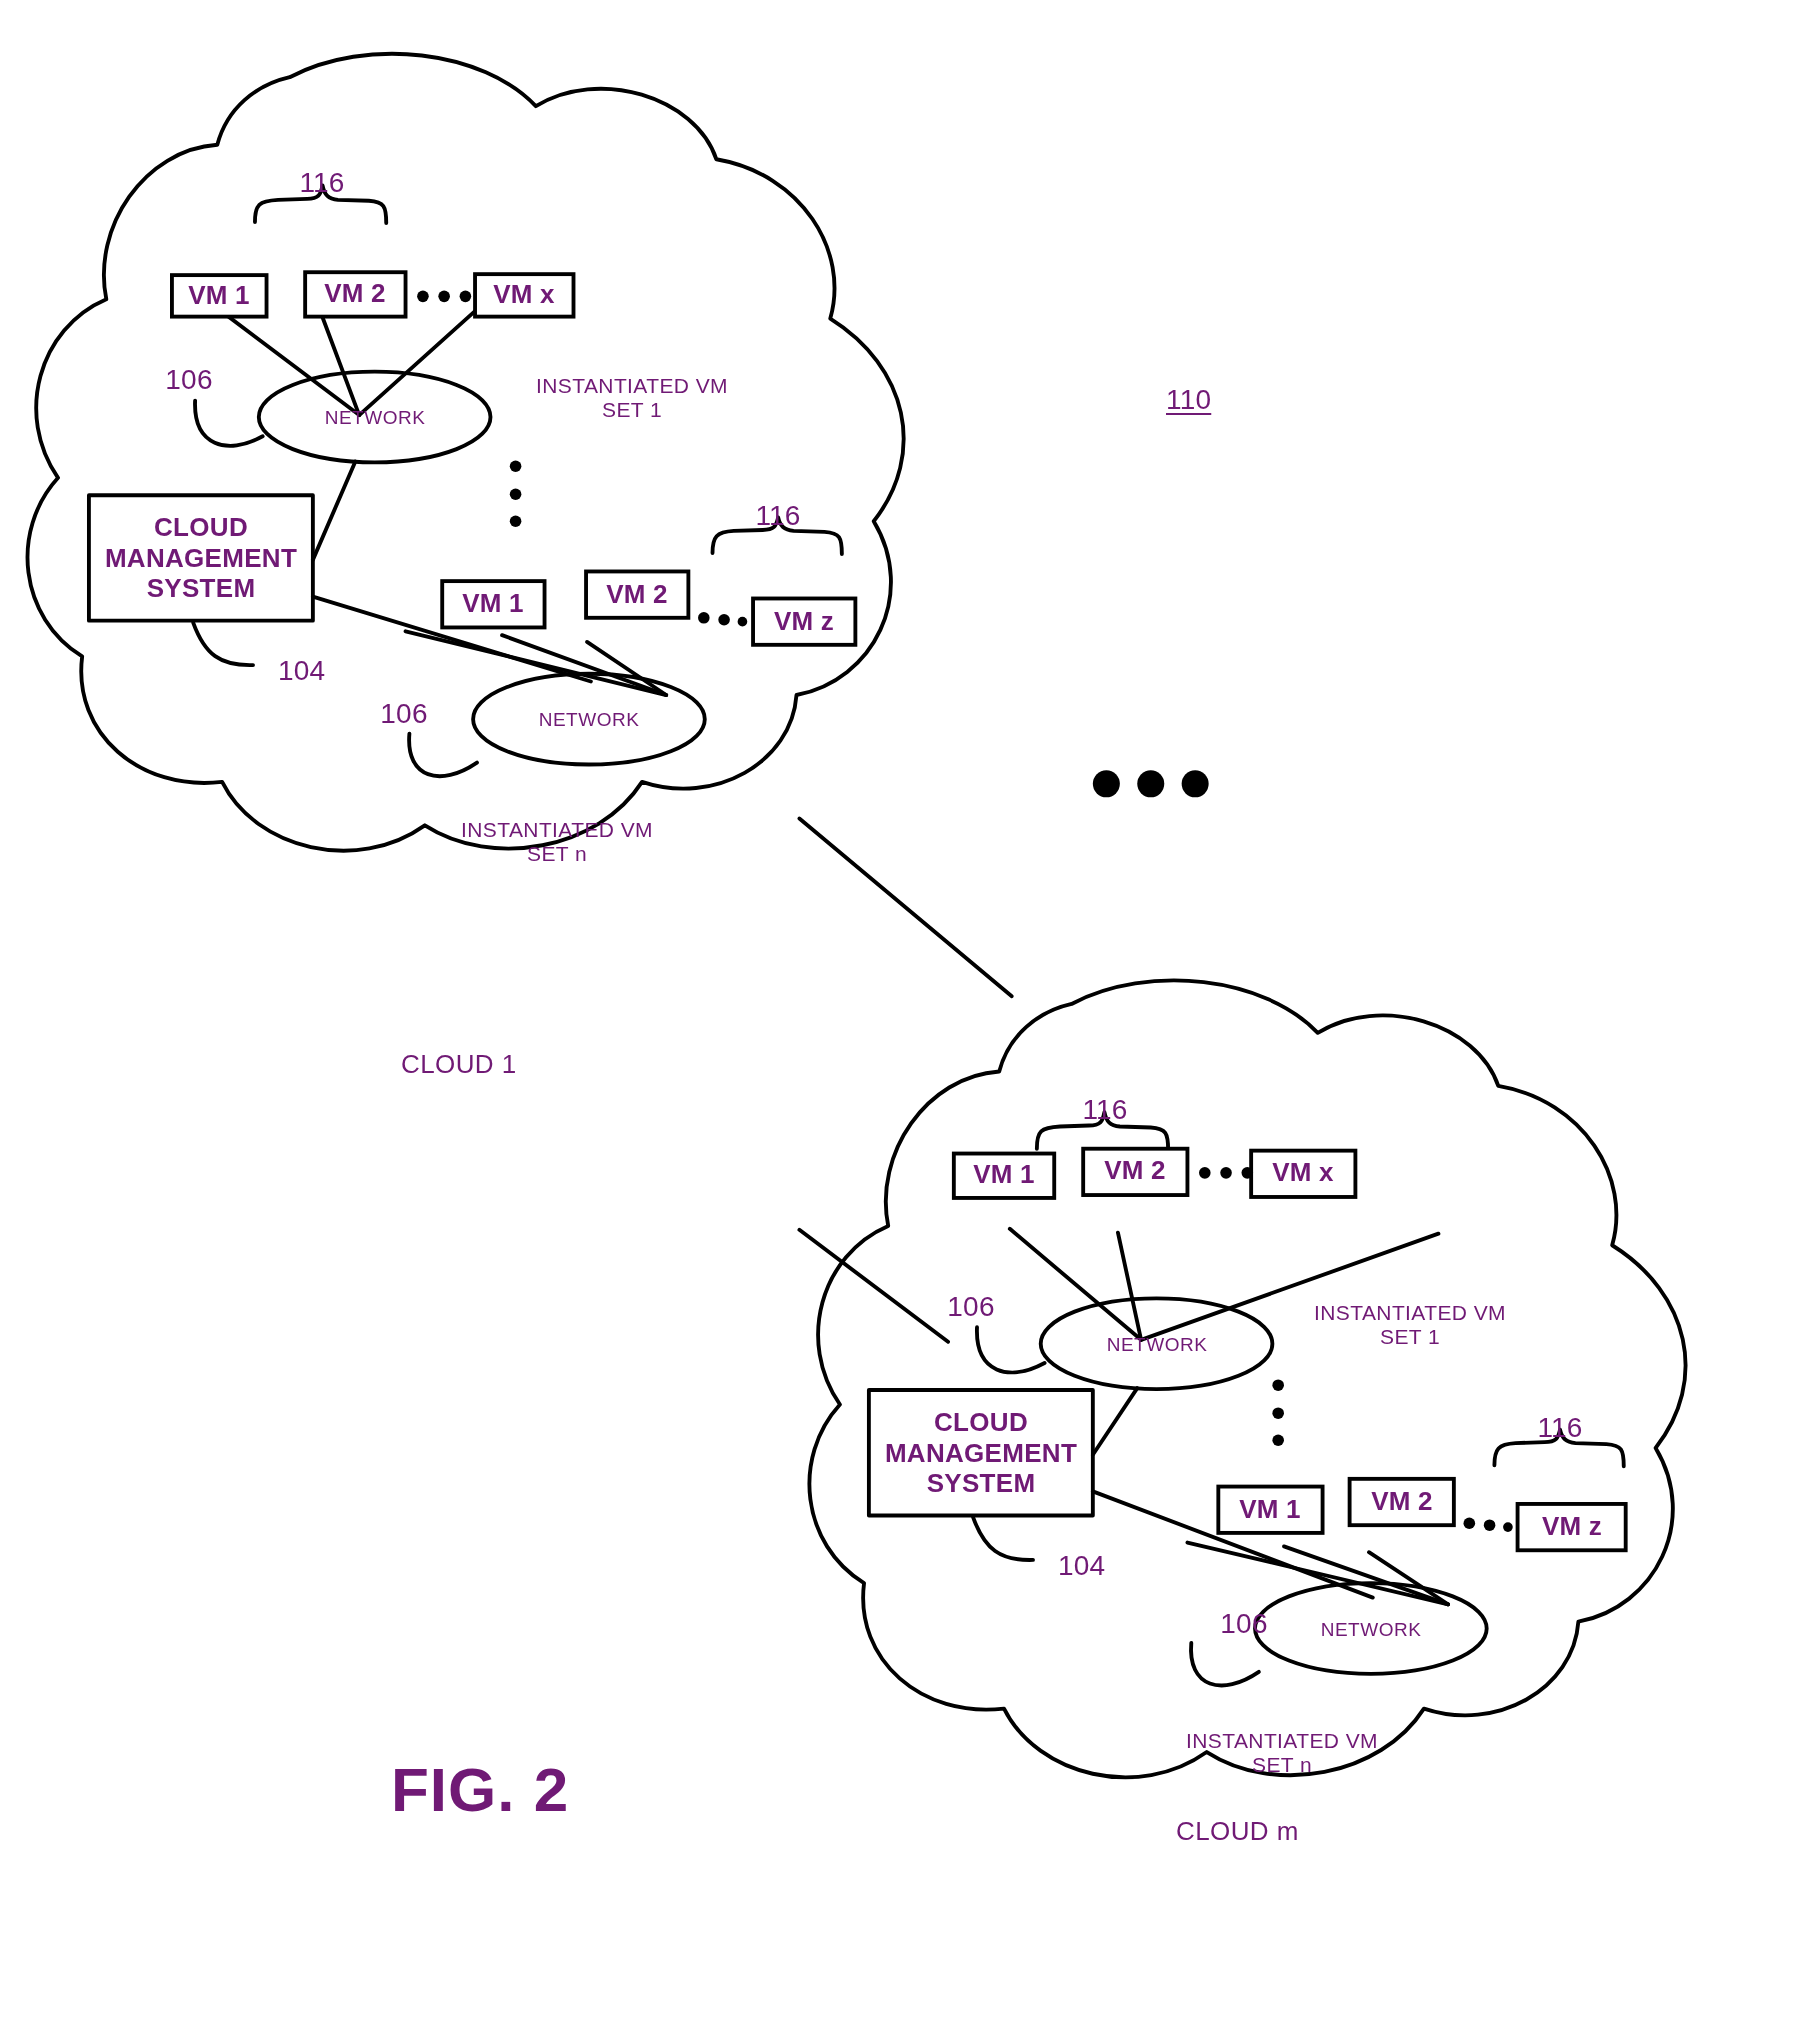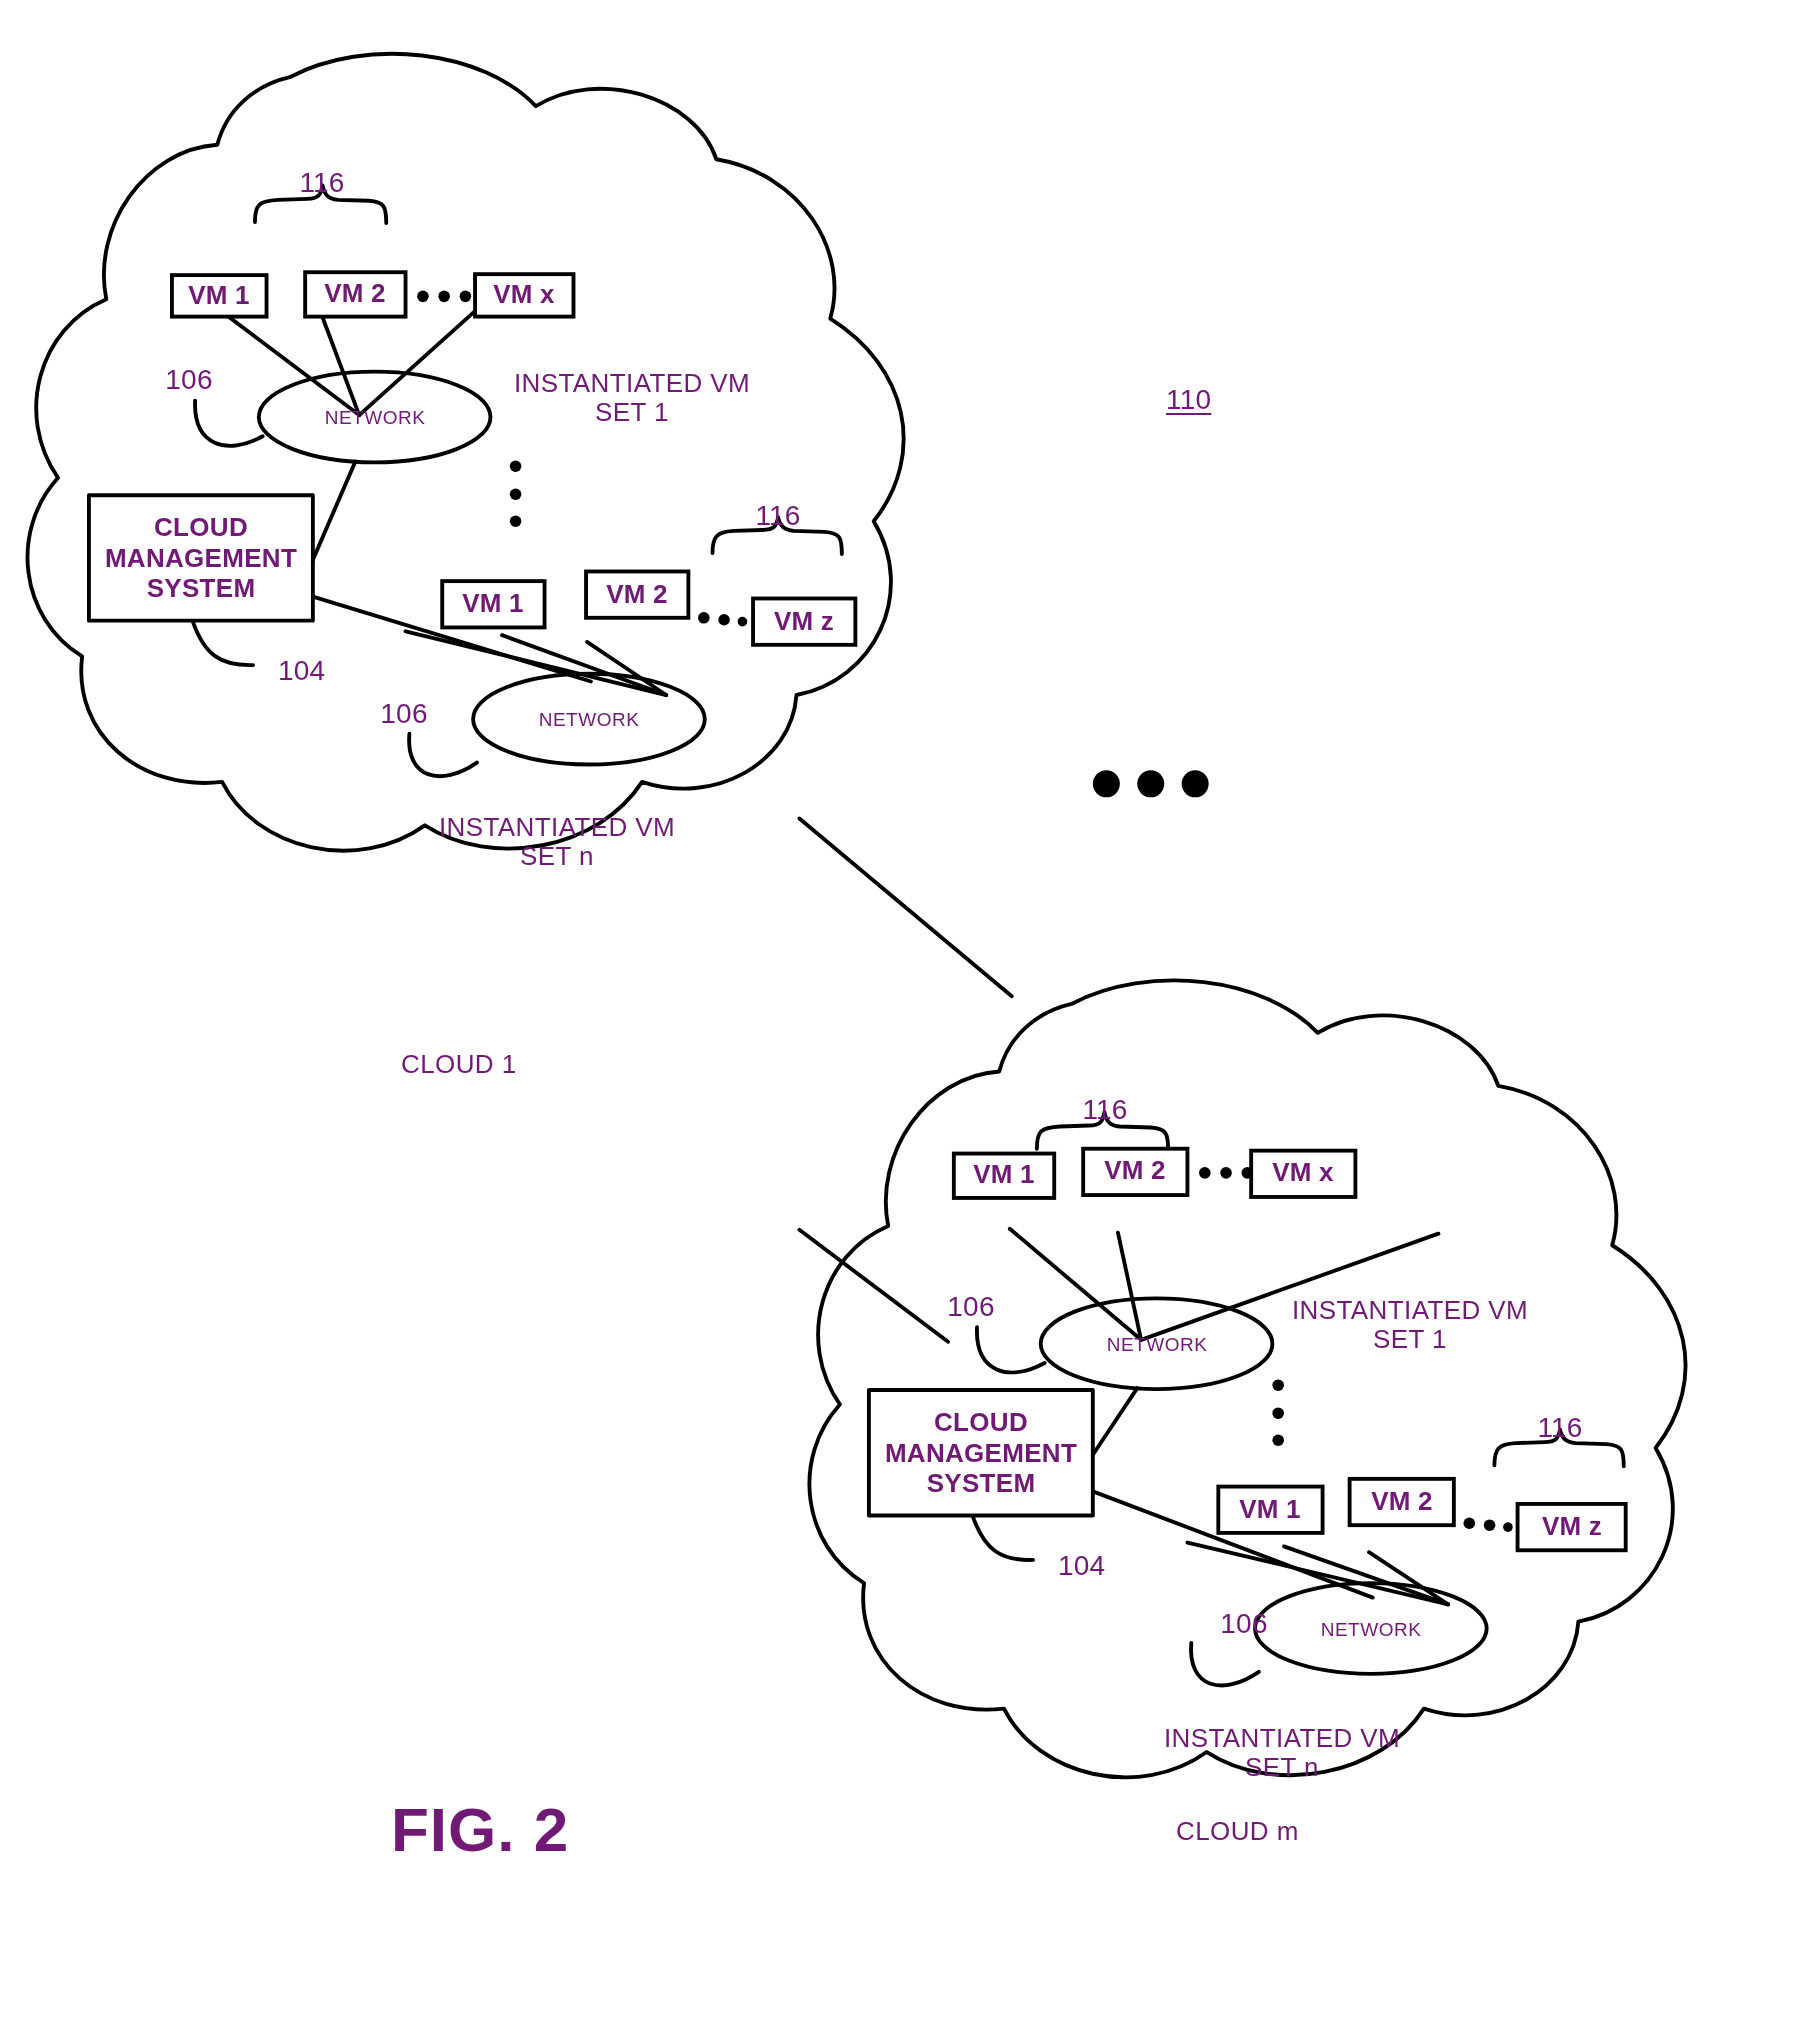"INSTANTIATED VM" .set-label { font-size: 26px -> 21px }
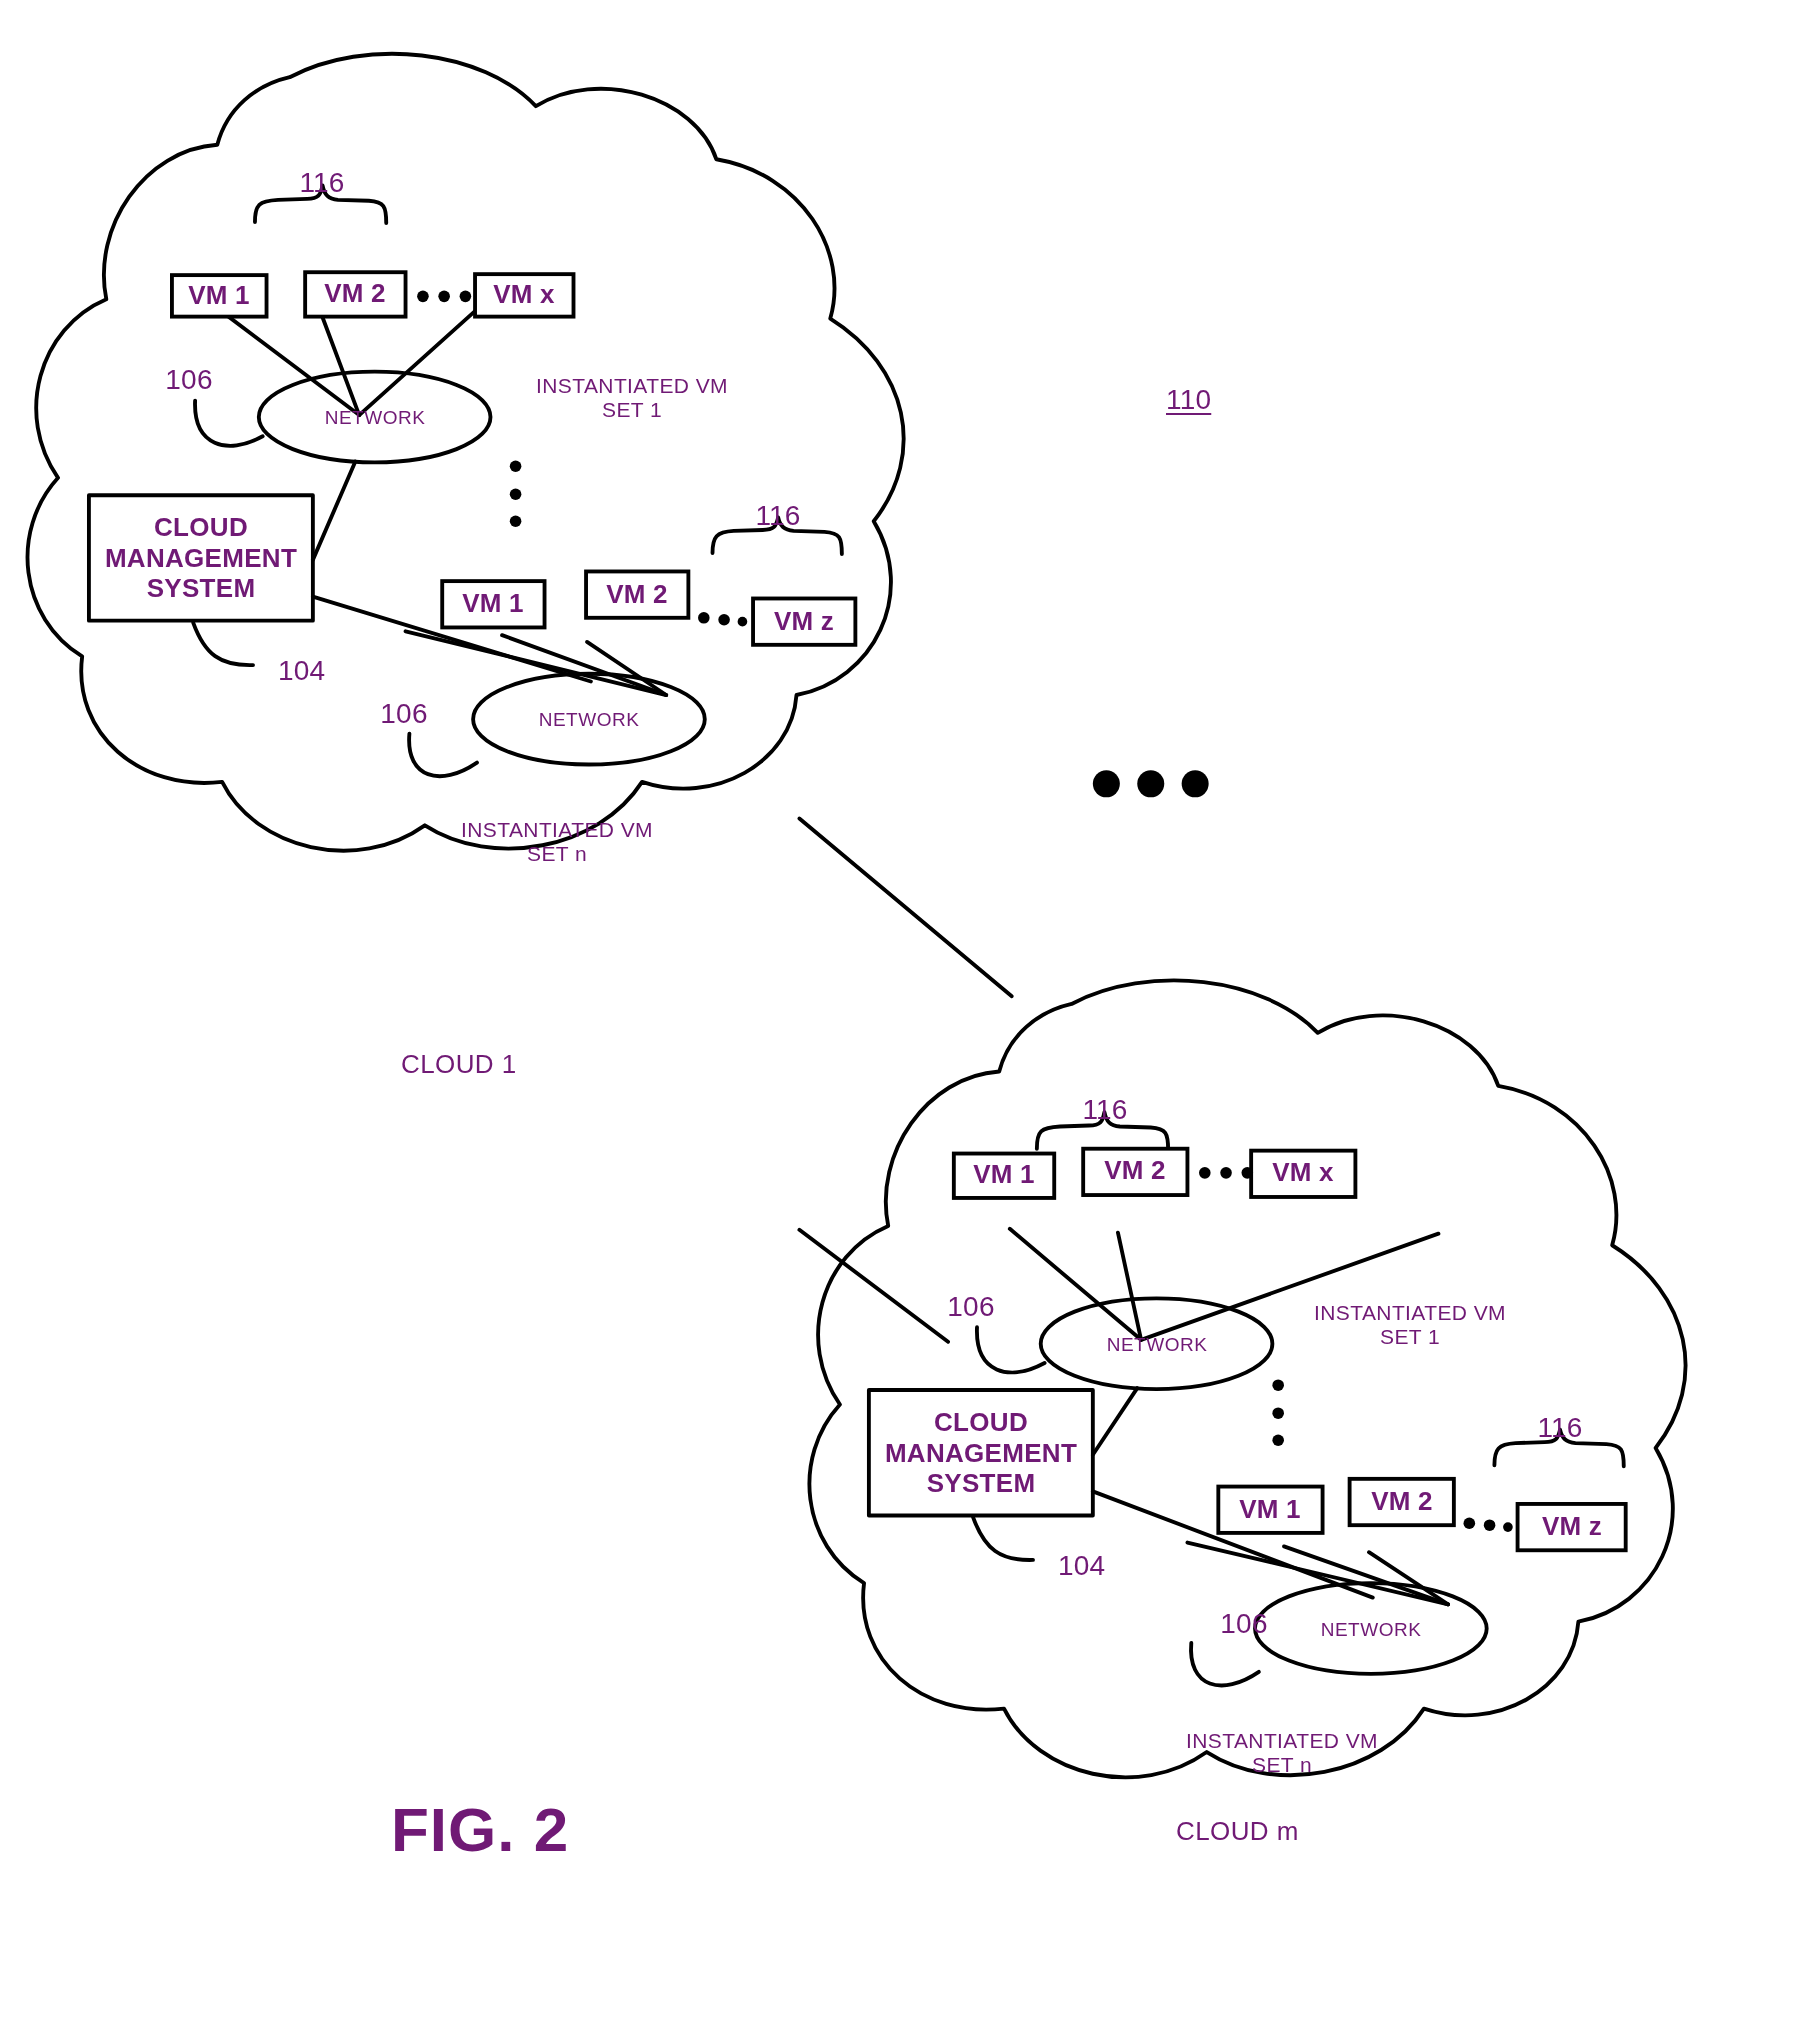"FIG. 2" .fig-label { margin-top: 40px -> none }
